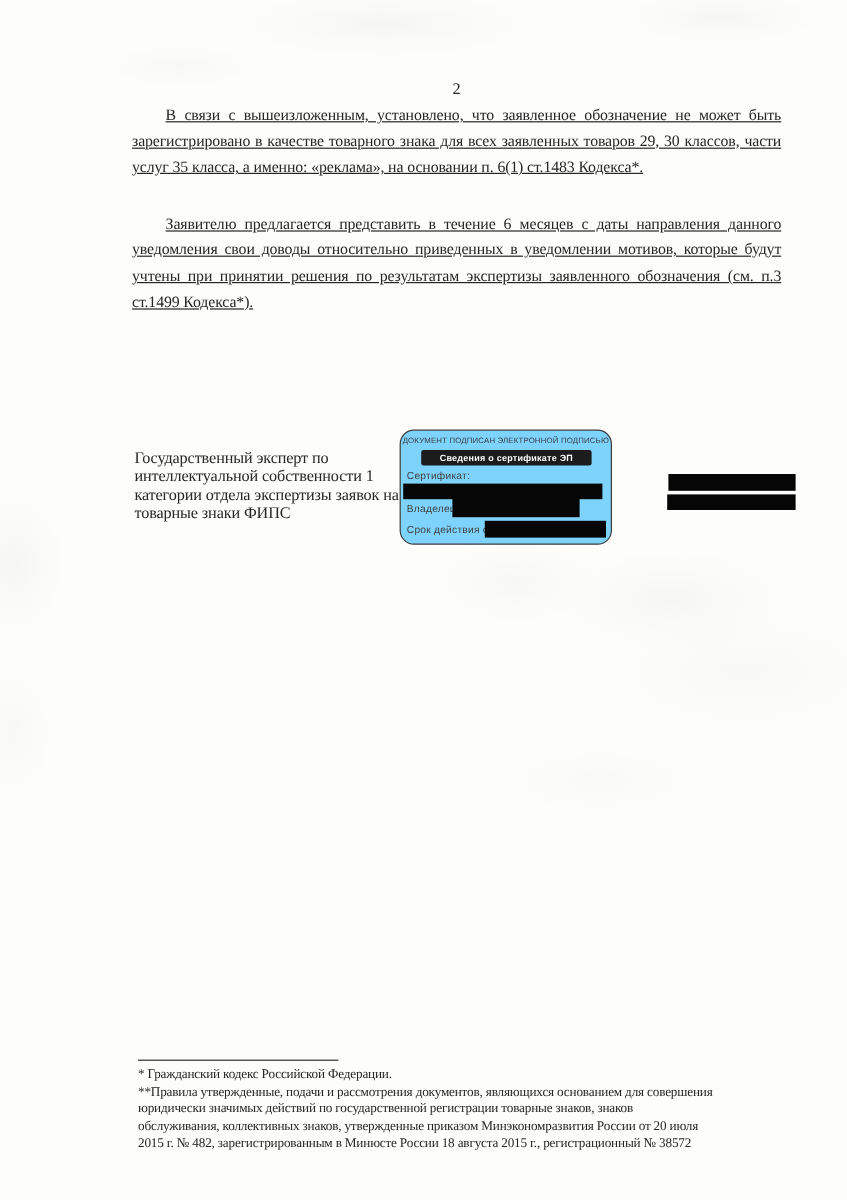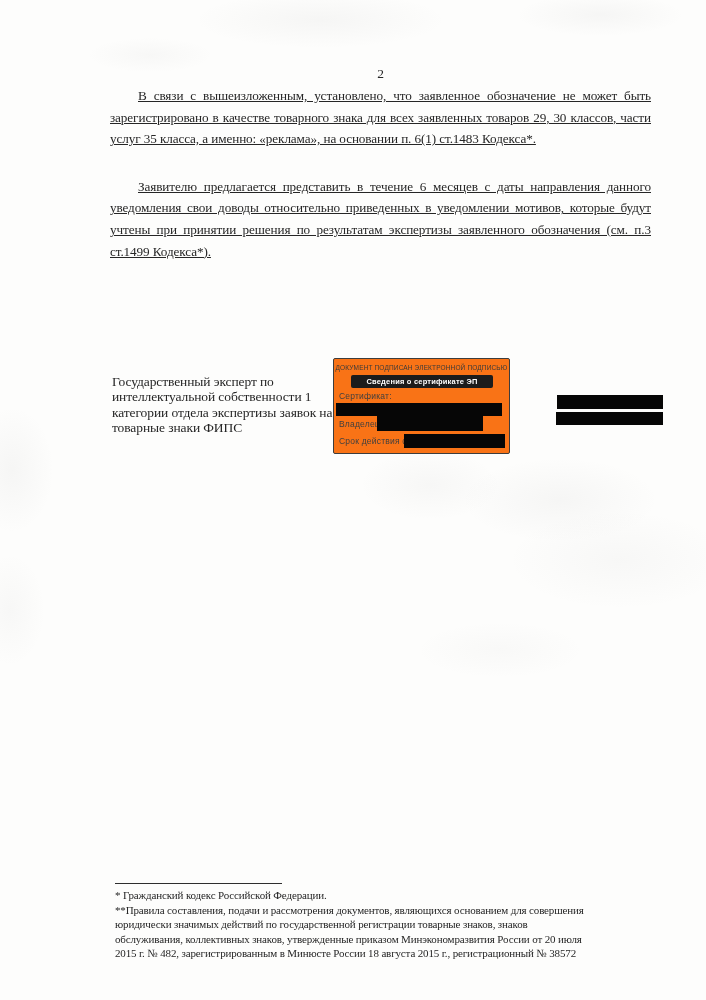"Сведения о сертификате ЭП" .stamp { background: #f97316 -> #7dd3fc; border-radius: 2px -> 12px }
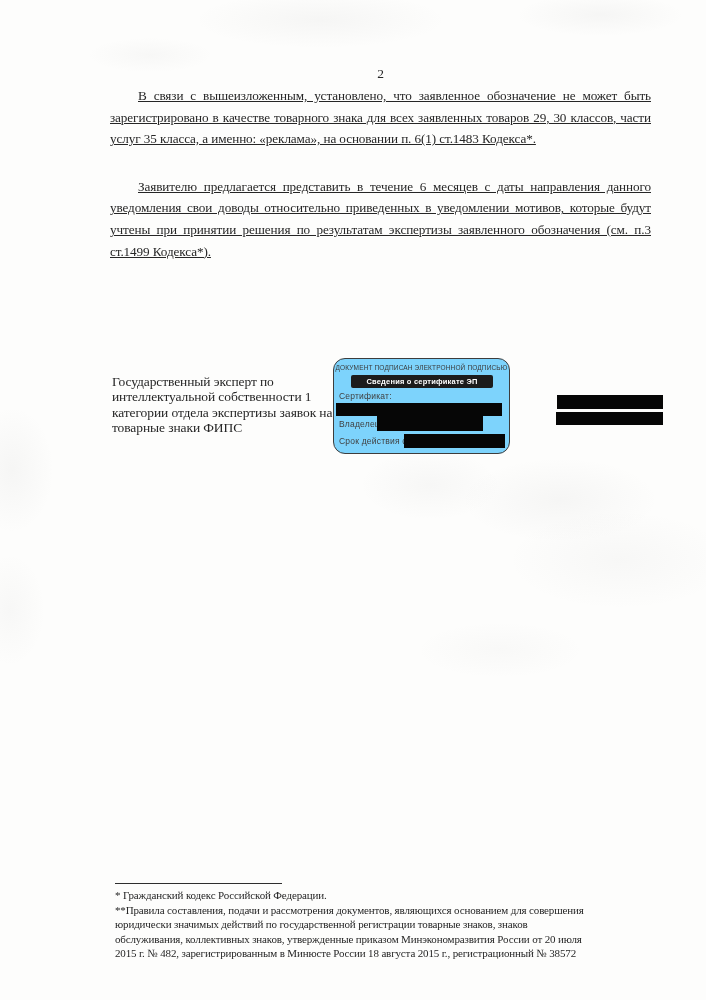"**Правила составления, подачи и" div.fn-line { text: составления -> утвержденные }
